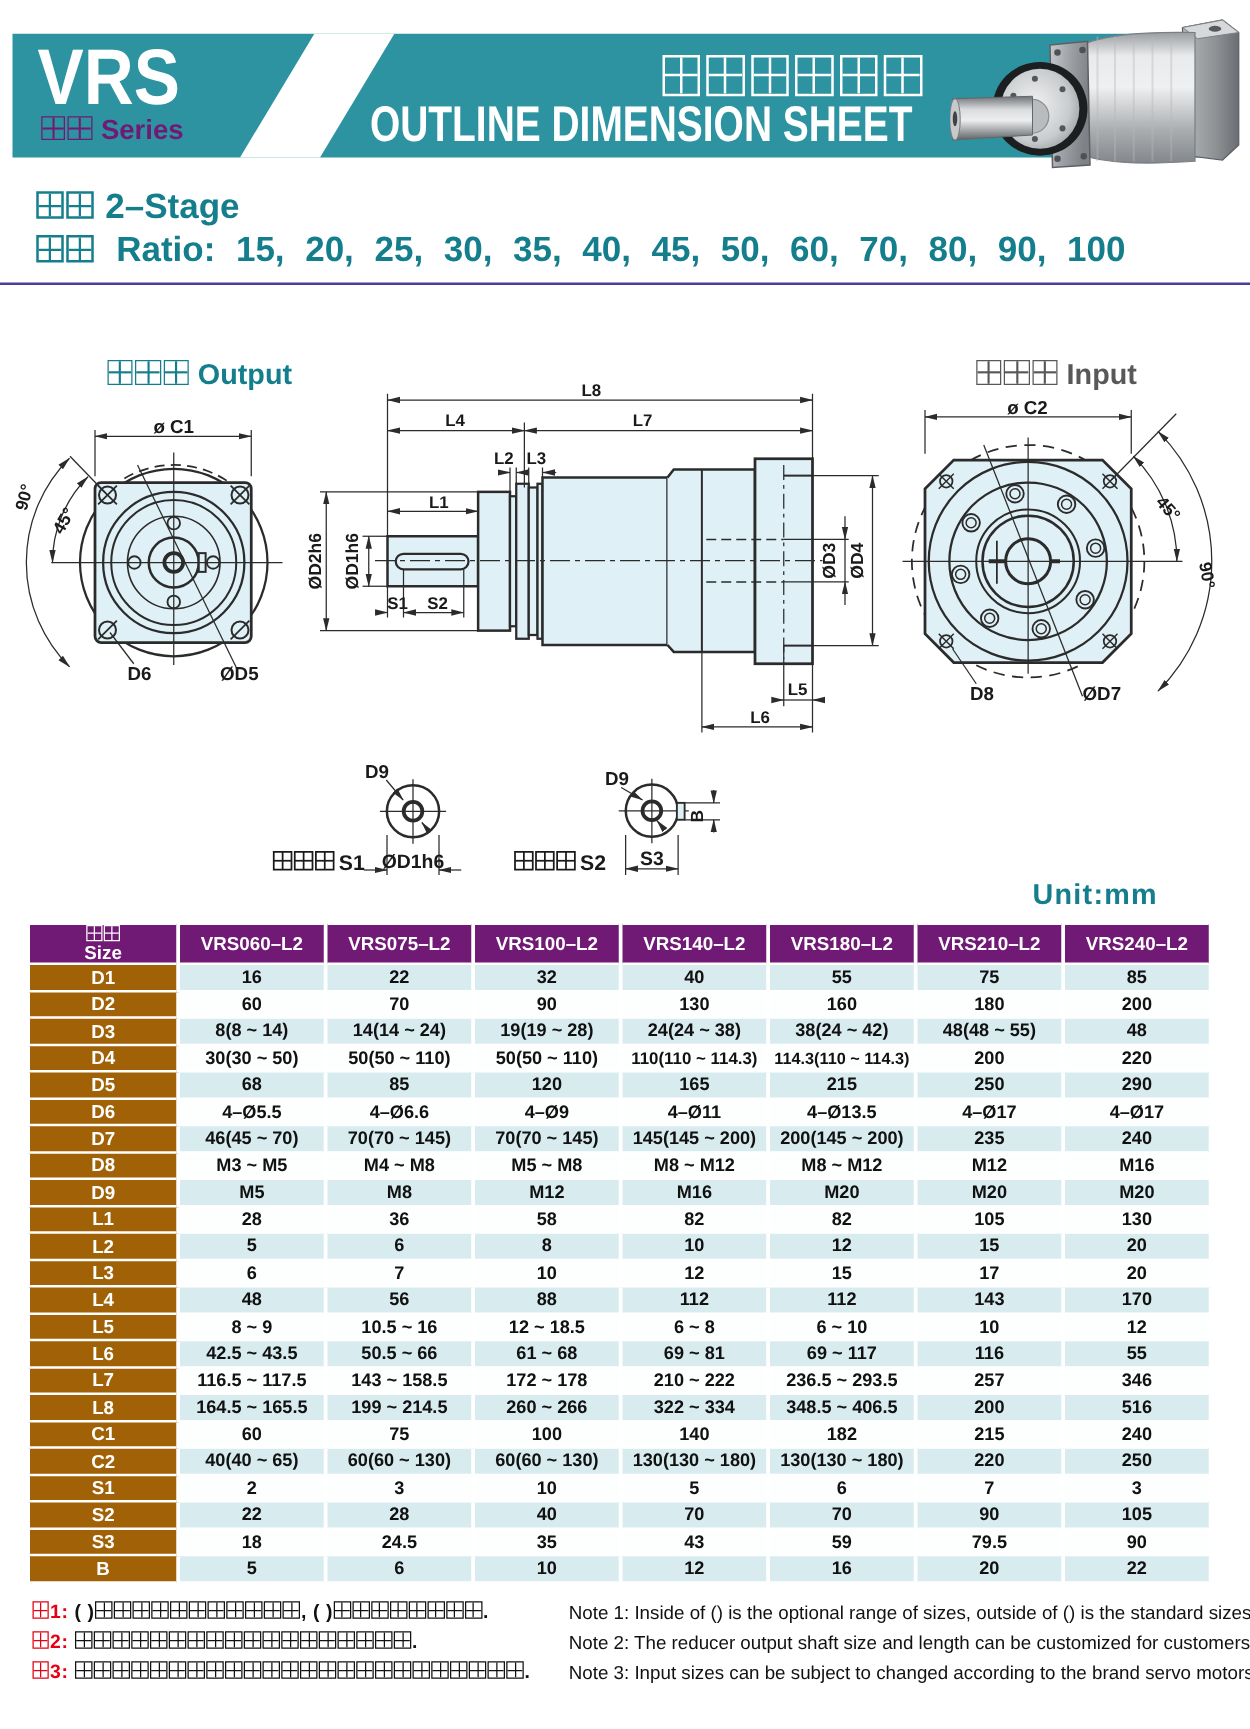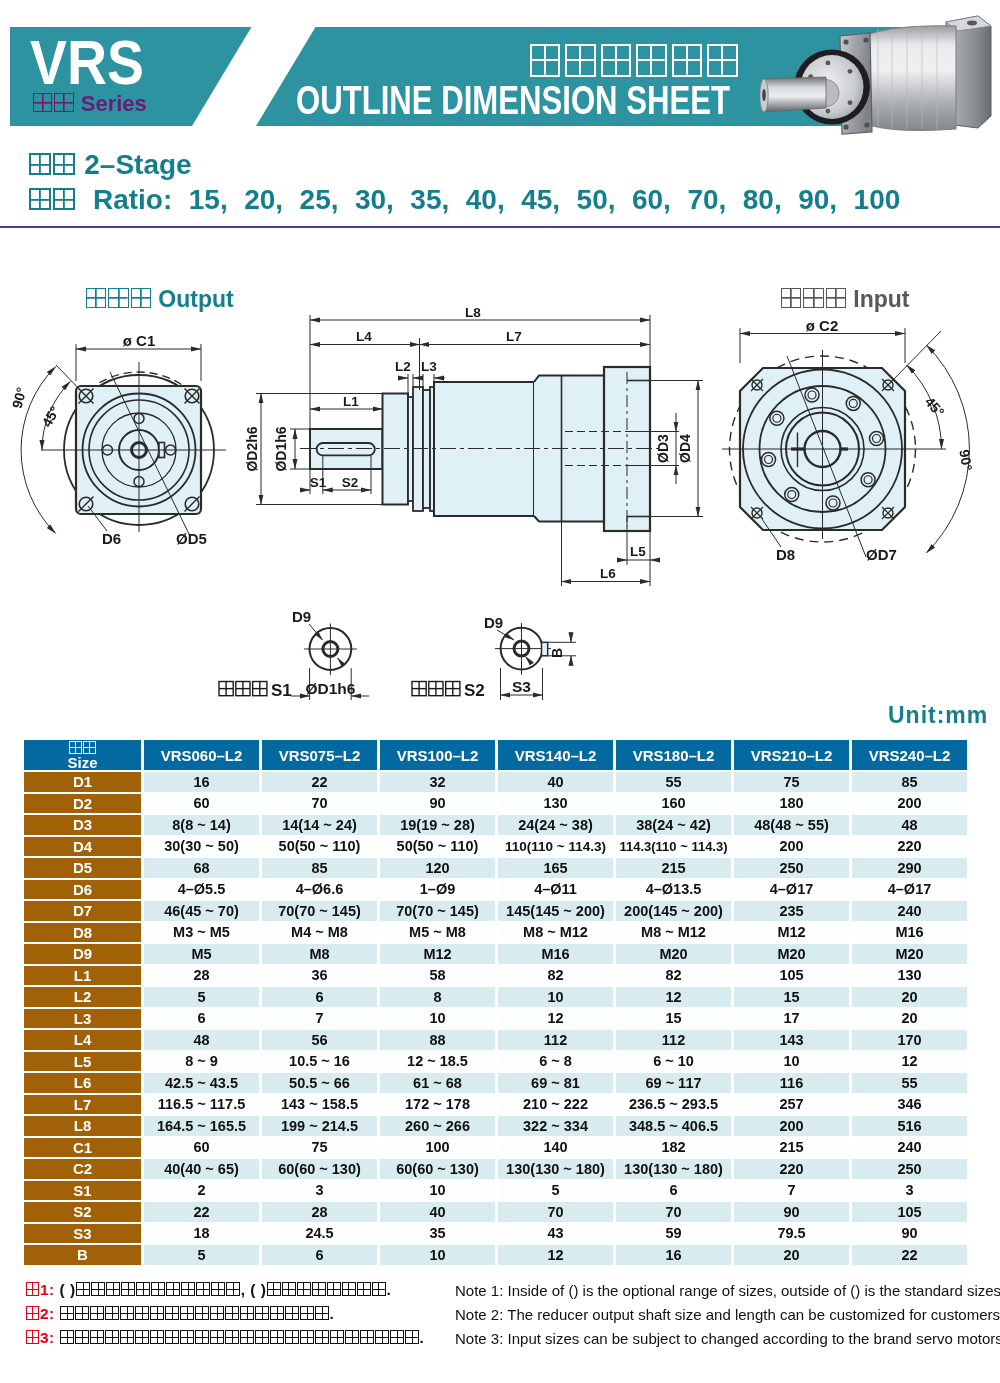"Unit:mm" #unit { left: 888px -> 826px }
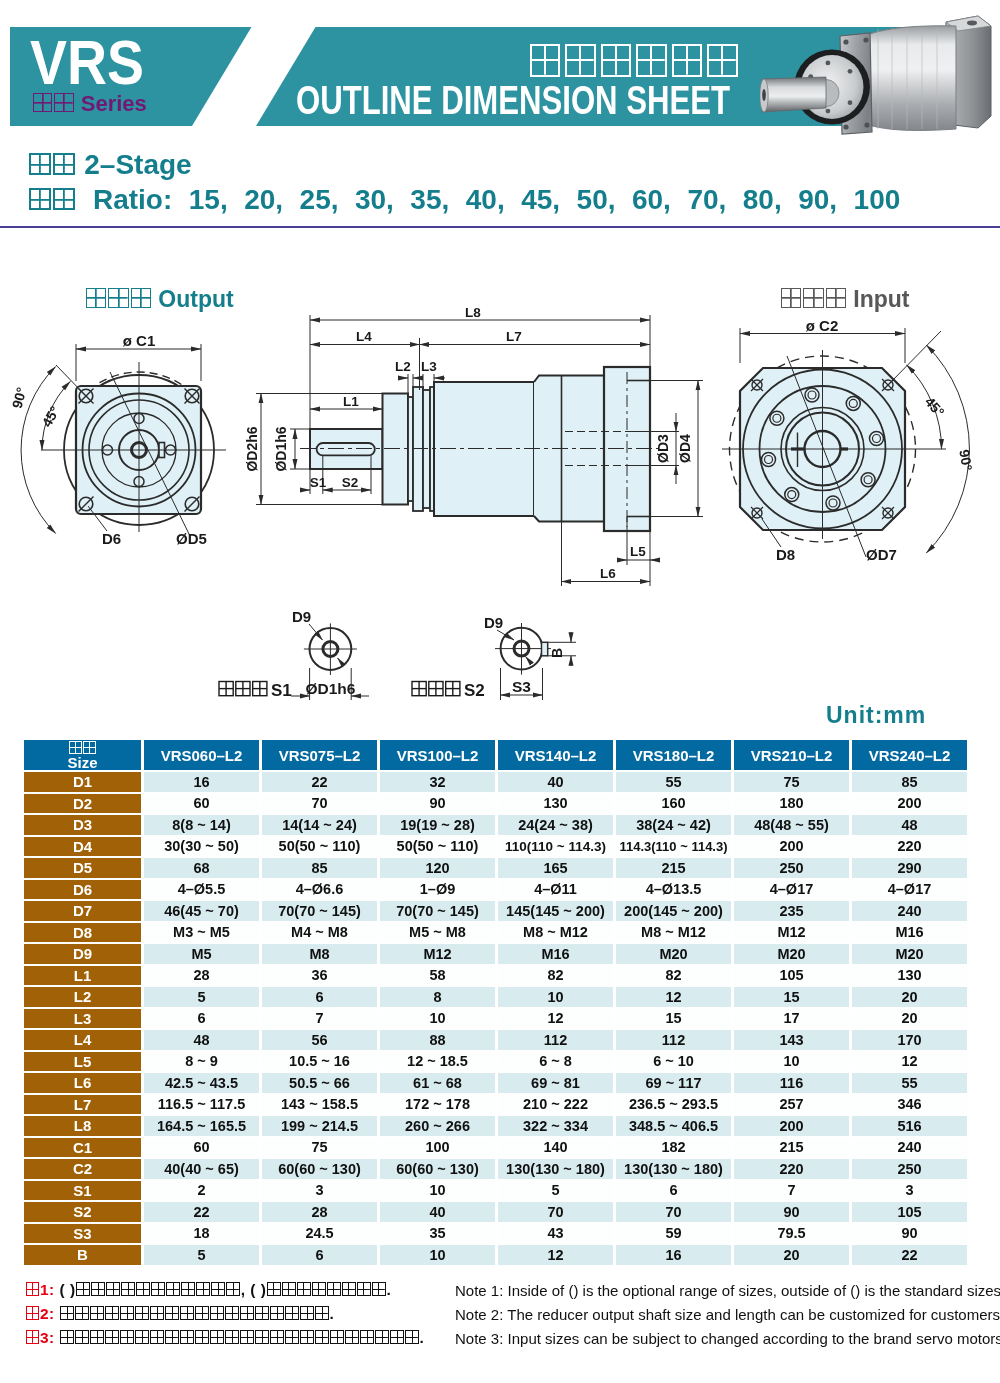"Size" #tbl td.h { background: #0369a1 -> #701a75 }
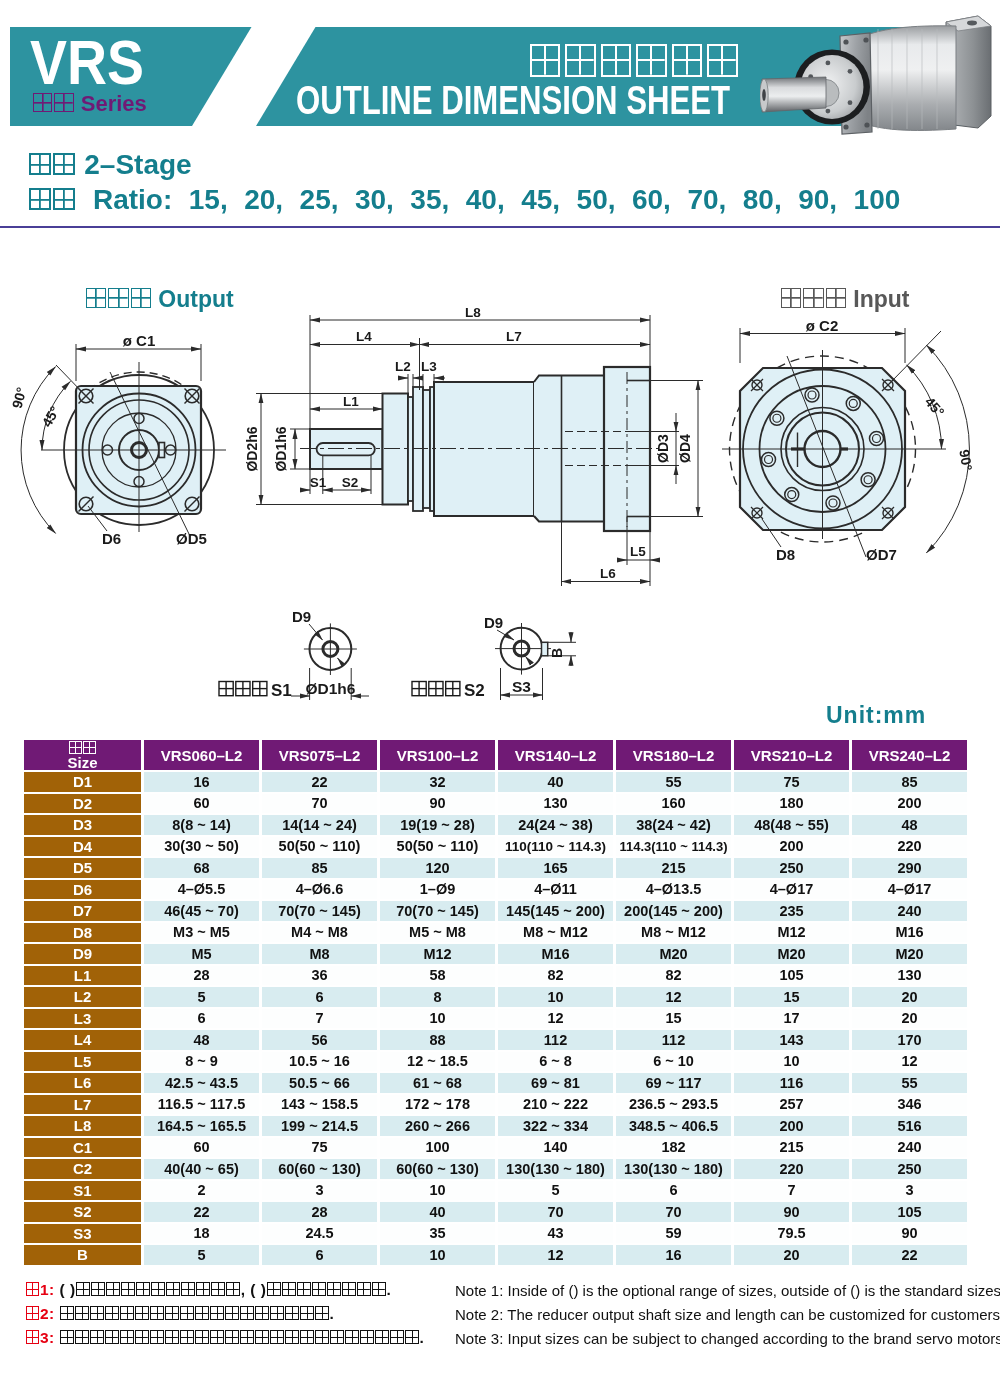"1–Ø9" td.d { text: 1 -> 4 }
